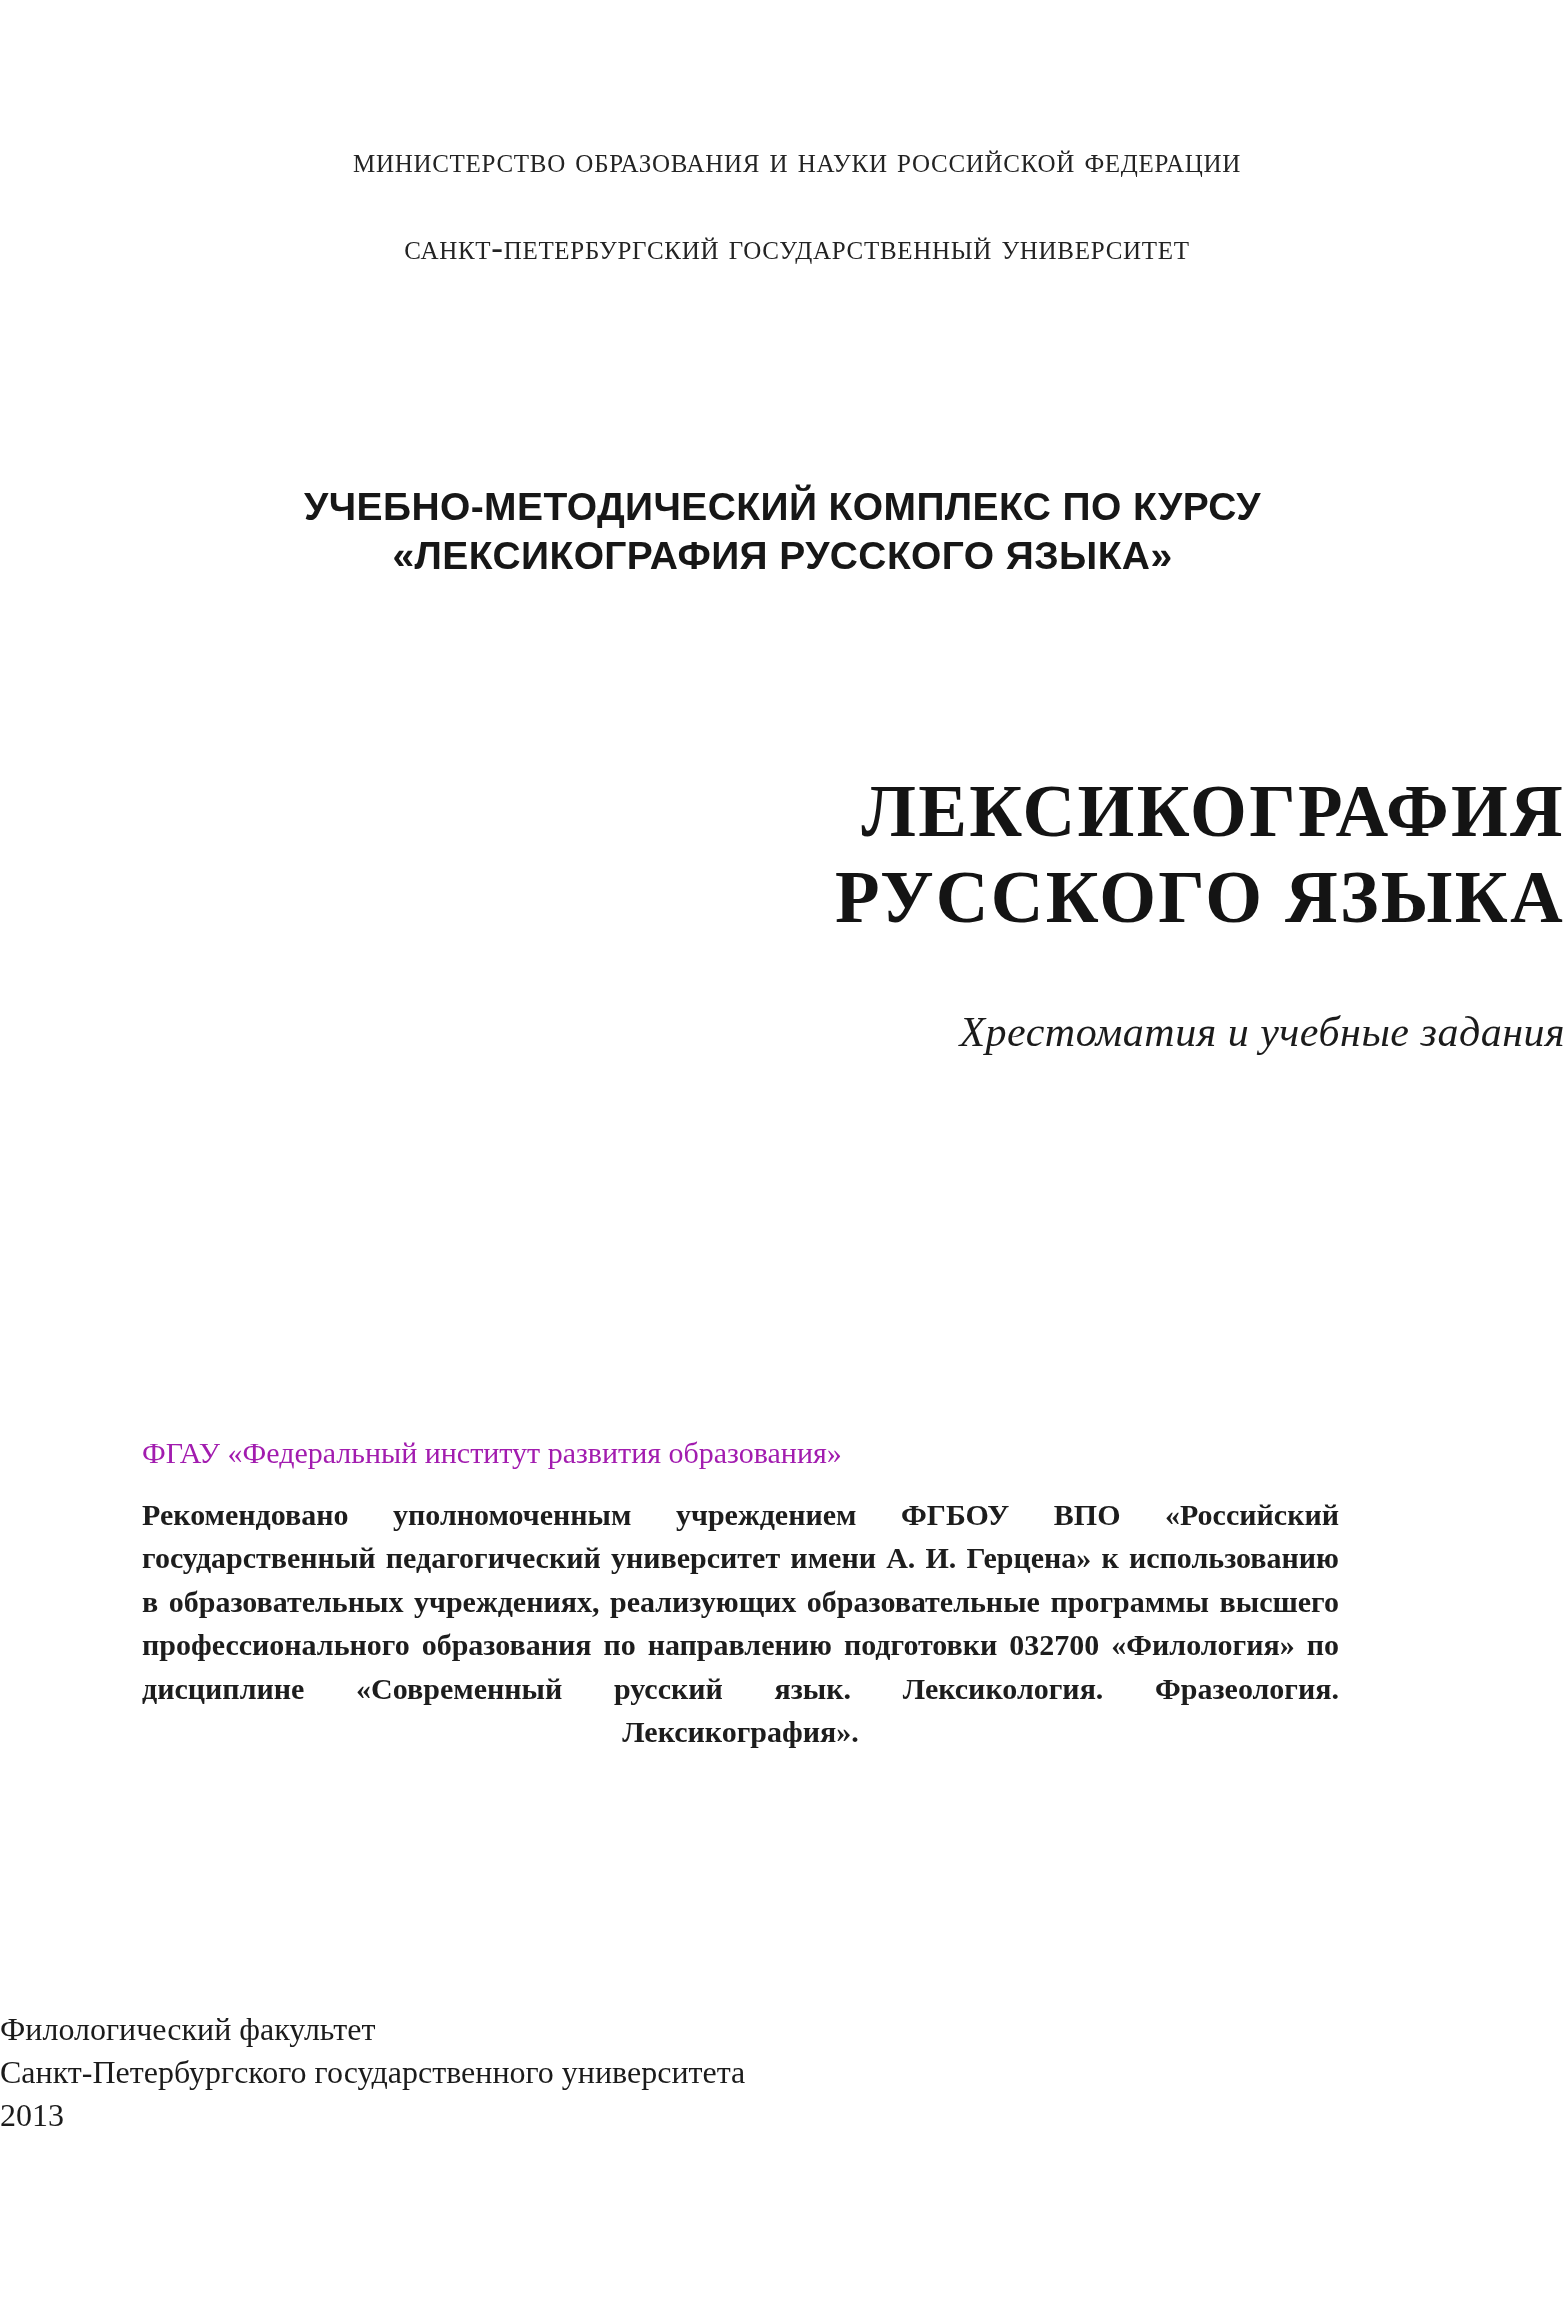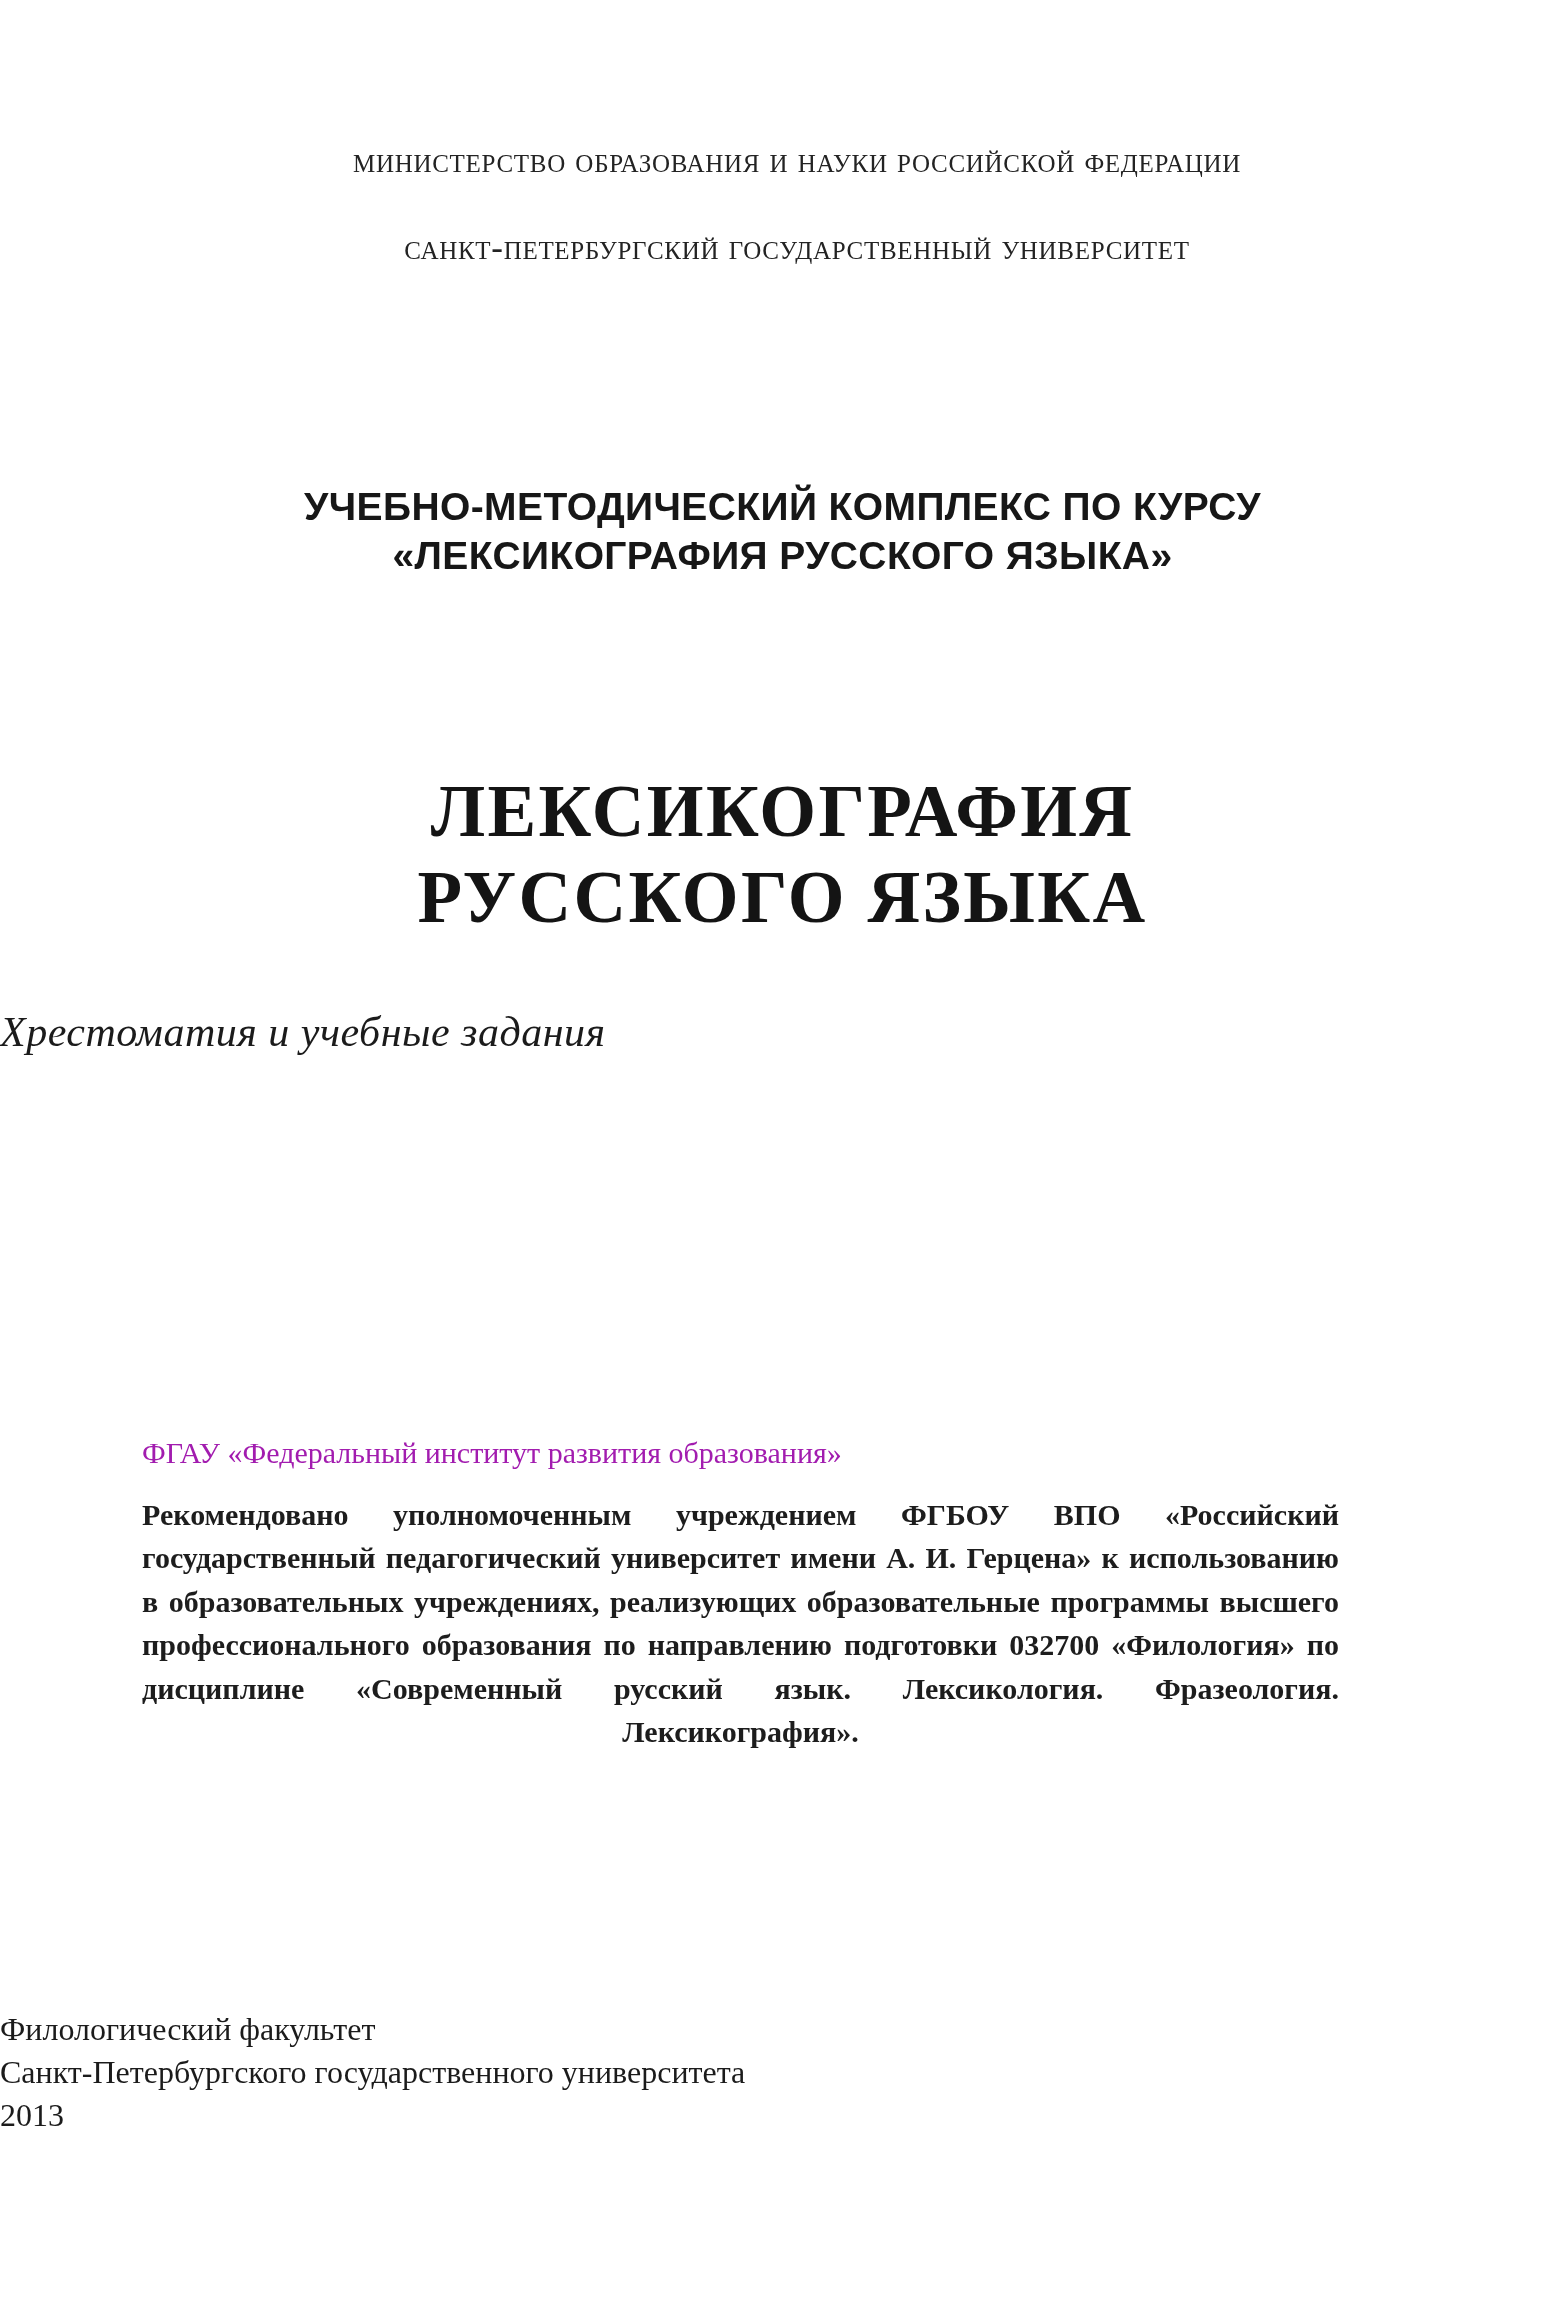"ЛЕКСИКОГРАФИЯ" .main-title { text-align: center -> right }
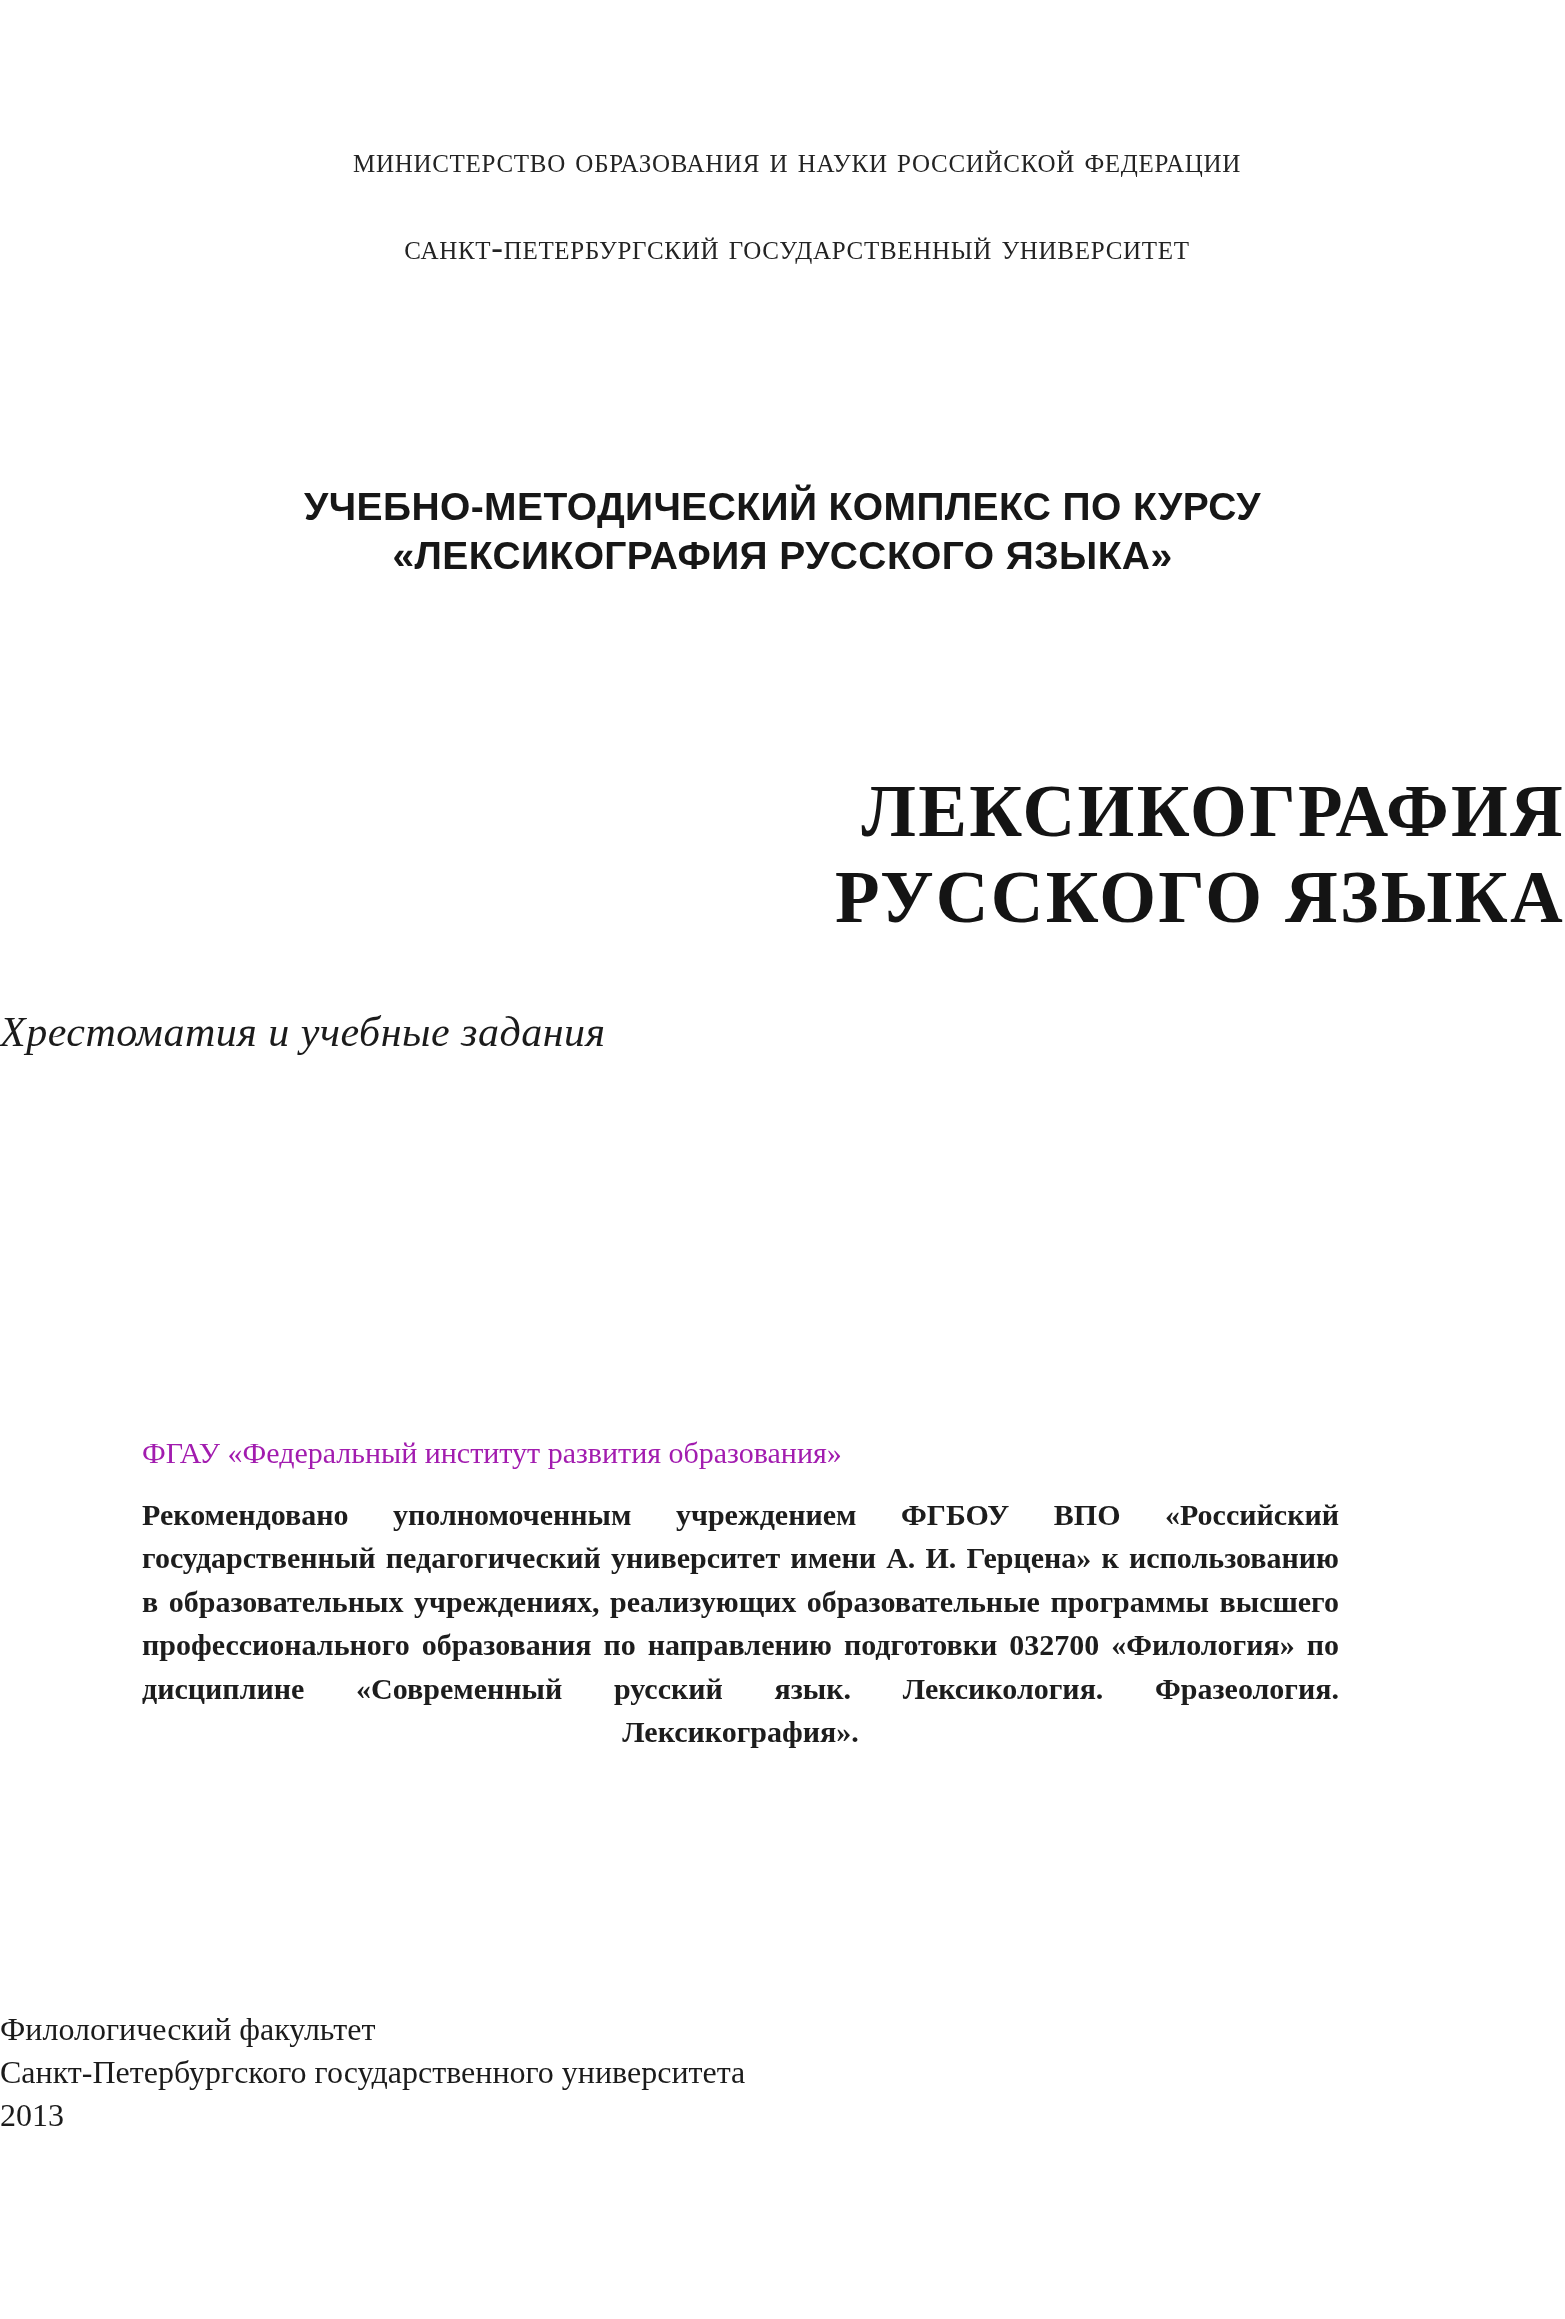"Хрестоматия и учебные задания" .subtitle { text-align: left -> right }
